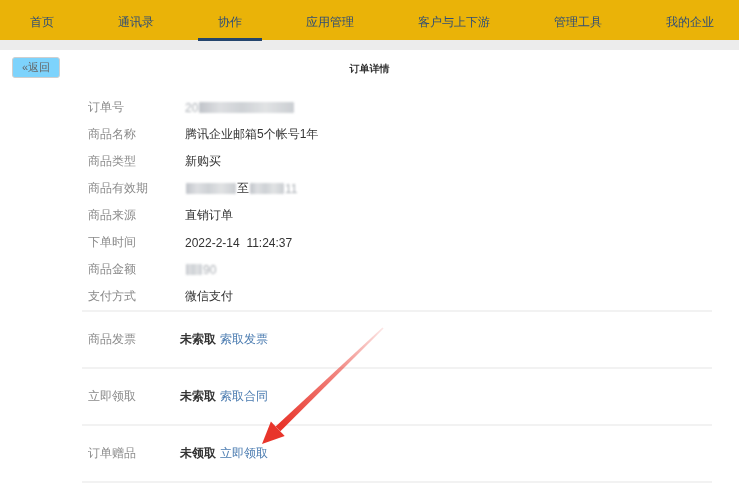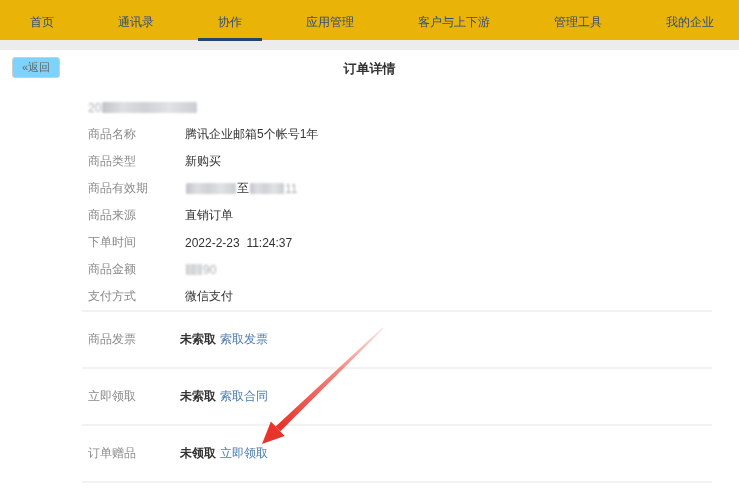"订单详情" .page-title { font-size: 13px -> 10px }
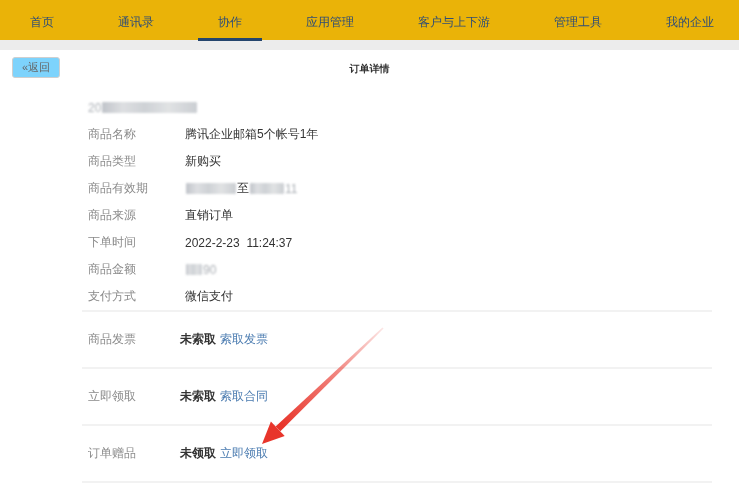"订单号" div.field-label { html: none -> <div>订单号</div> }
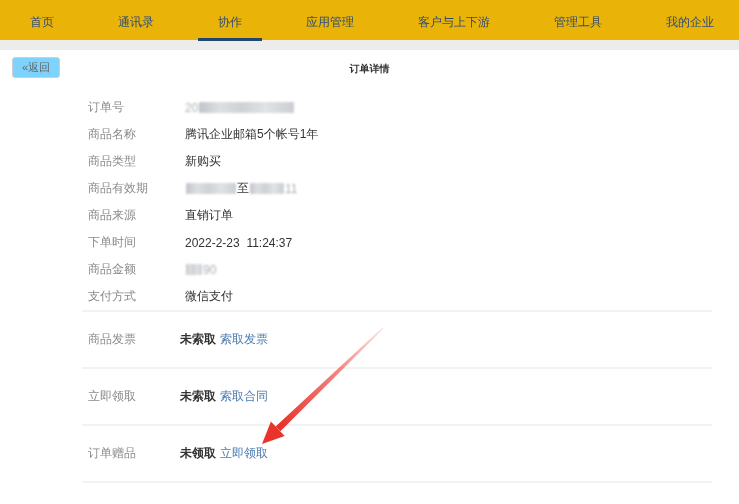"2022-2-23 11:24:37" span.seg { text: 2022-2-23 -> 2022-2-14 }
